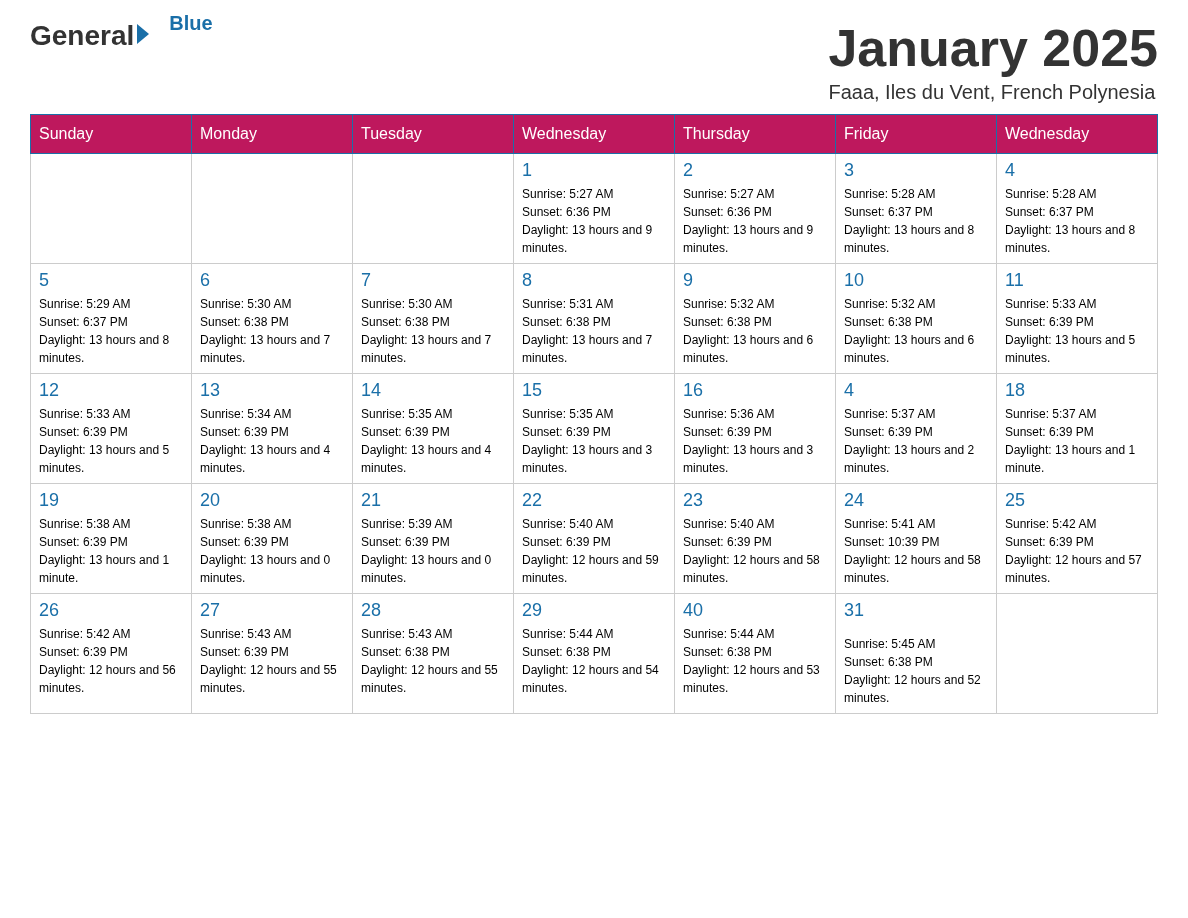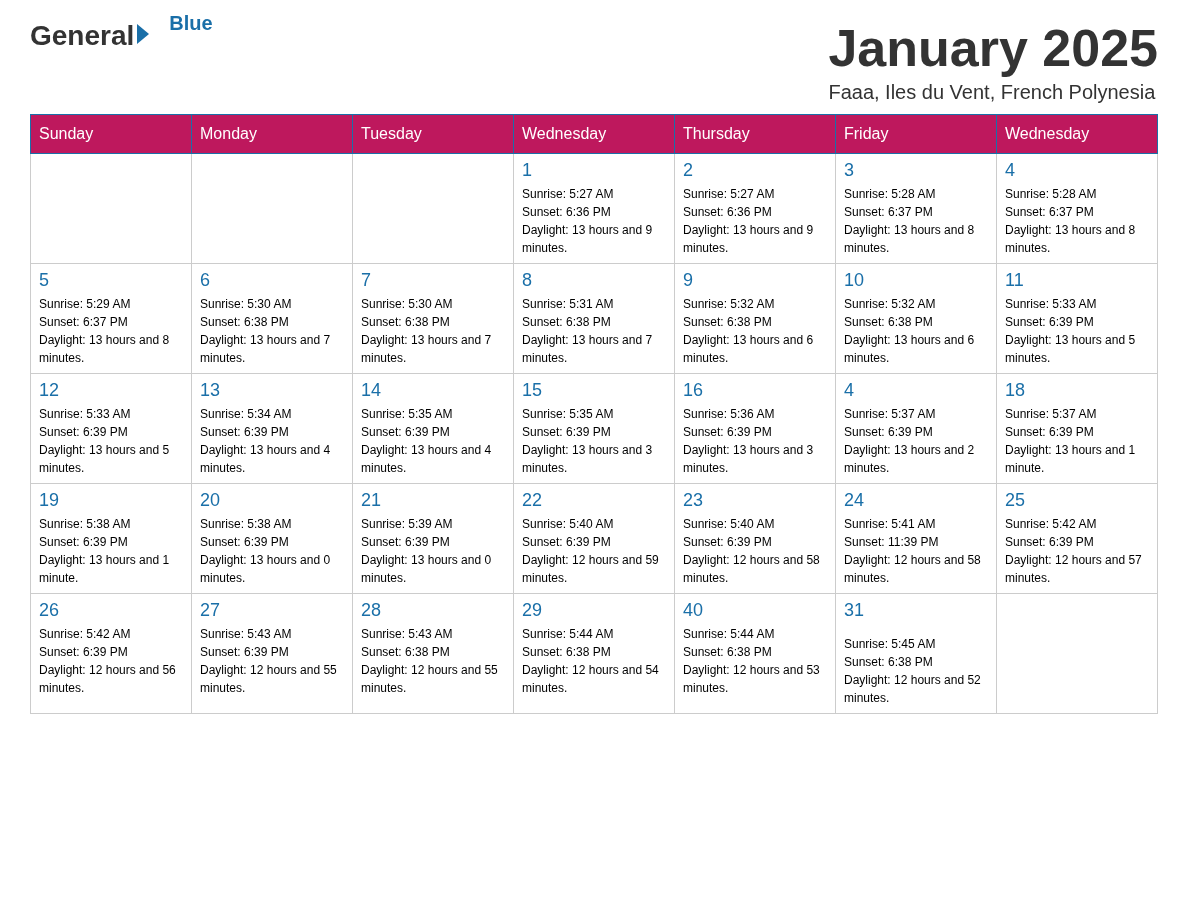"Sunrise: 5:41 AM" div.day-info { text: 11:39 -> 10:39 }
